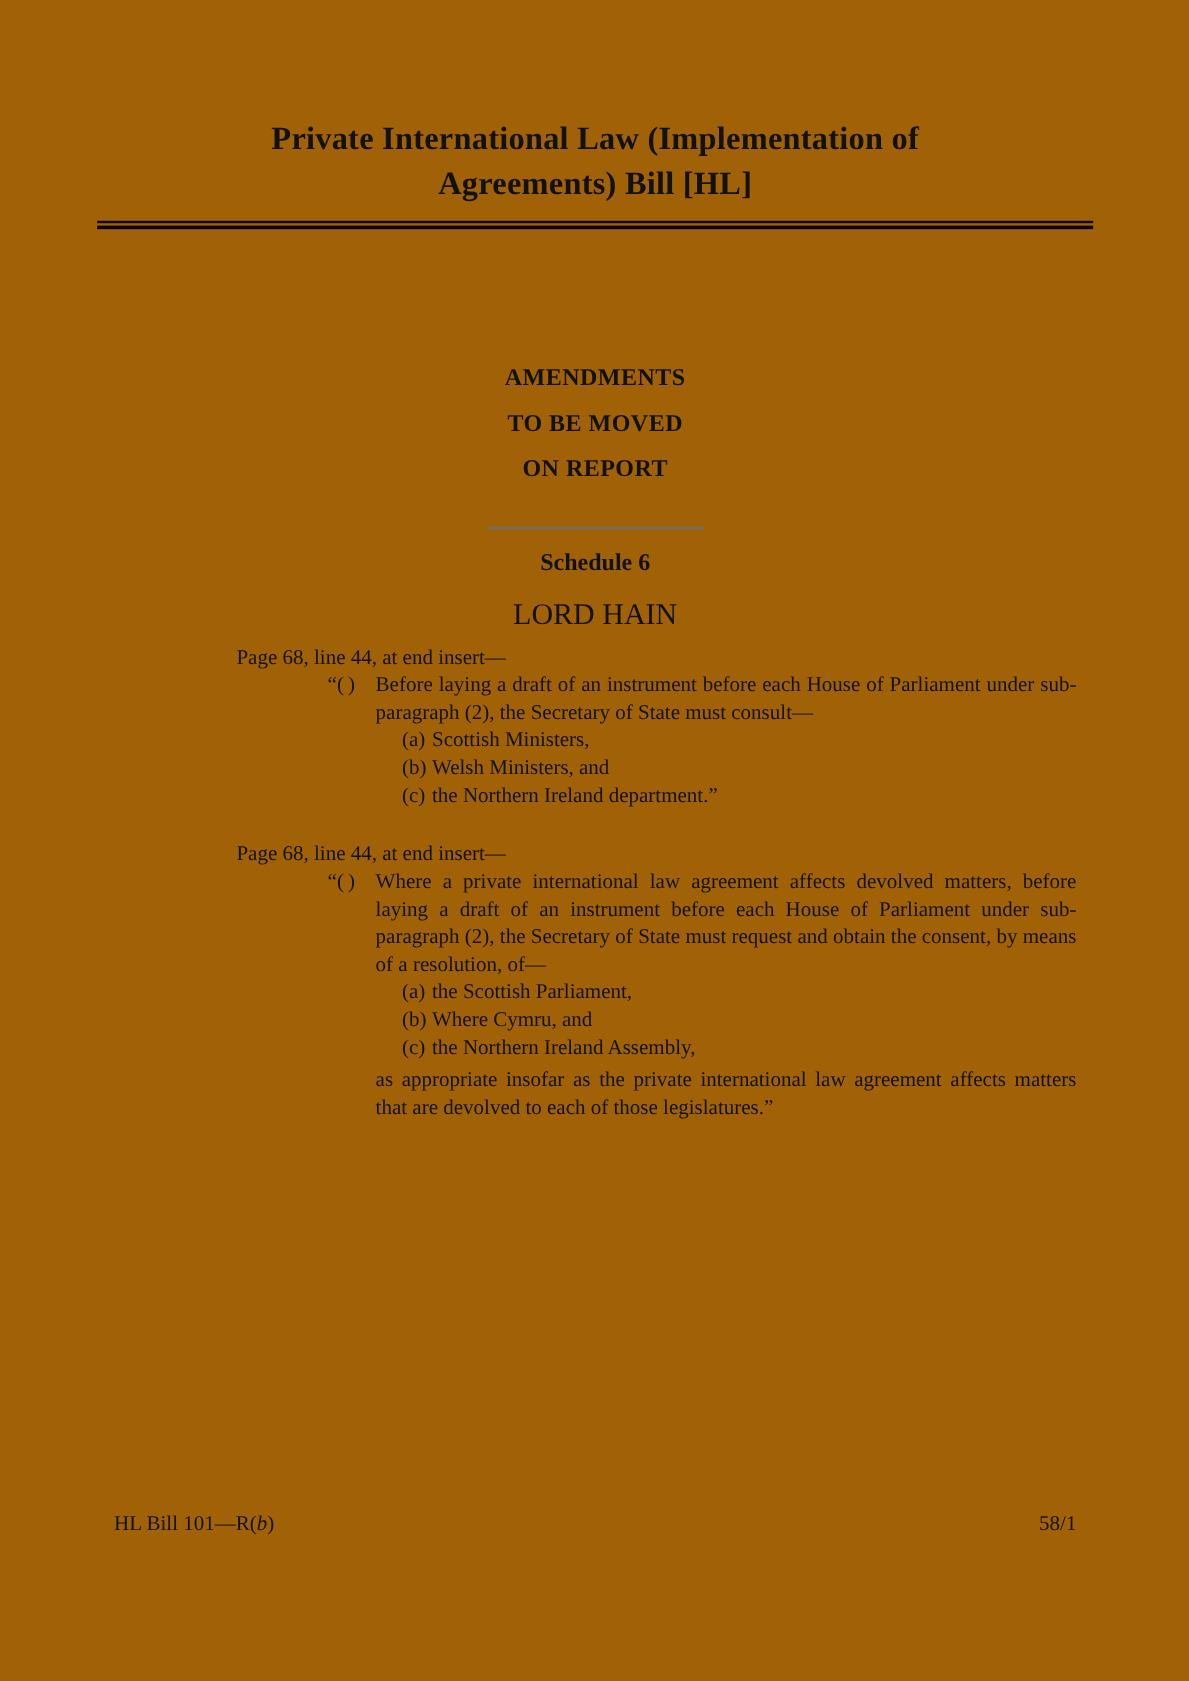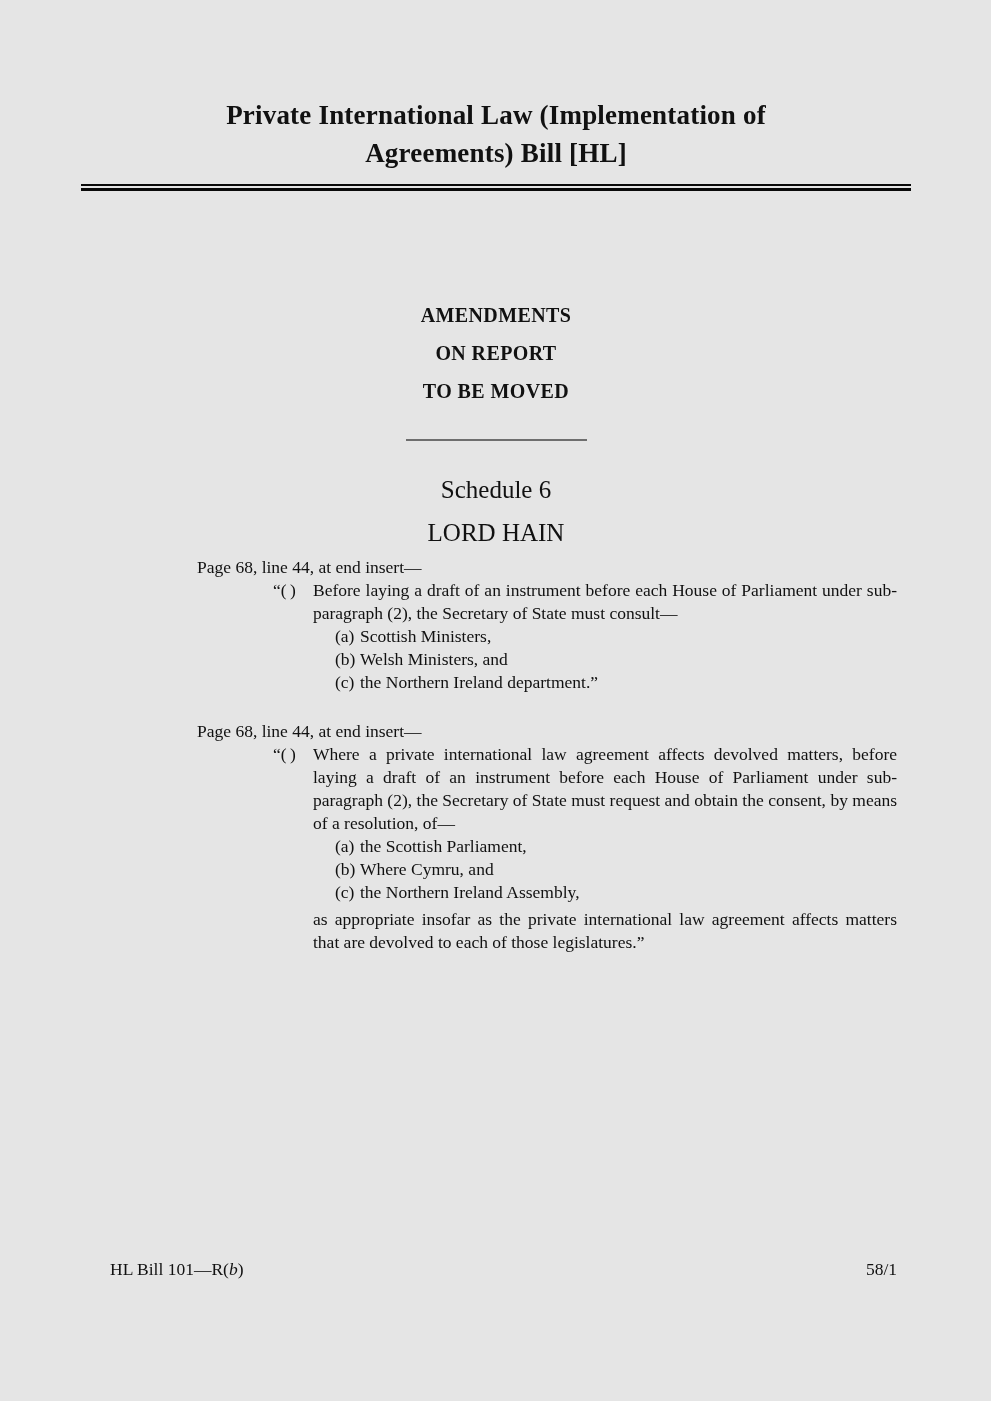"Private International Law" .page { background: #e5e5e5 -> #a16207 }
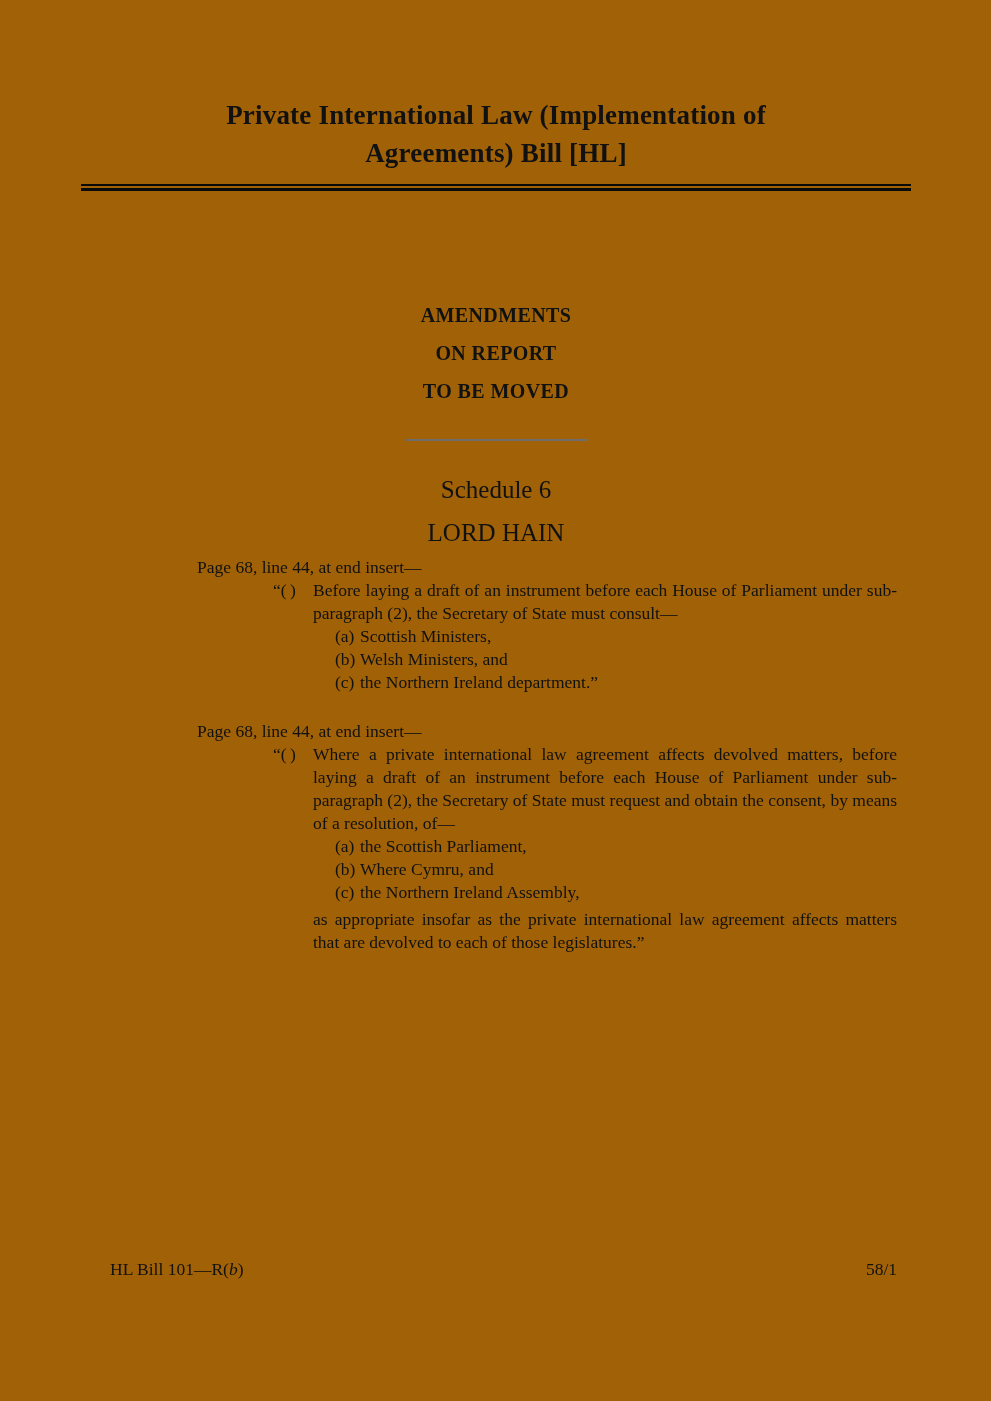"ON REPORT" div.hline { order: before "TO BE MOVED" -> after "TO BE MOVED" }
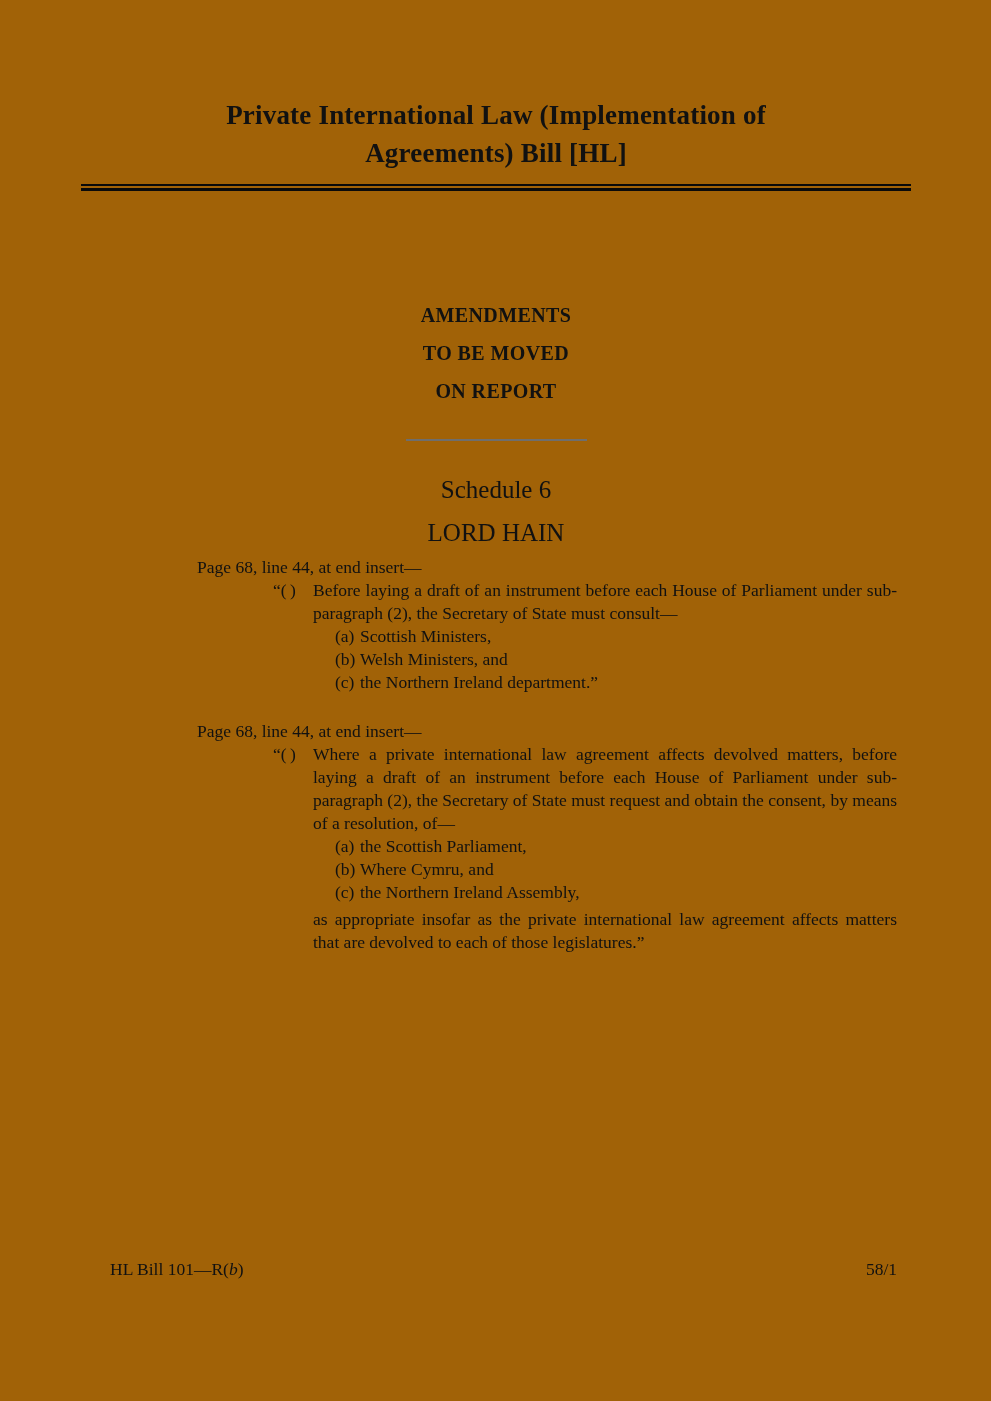"Schedule 6" .schedule-heading { font-size: 25px -> 20px; font-weight: normal -> bold; margin-top: 37px -> 17px }
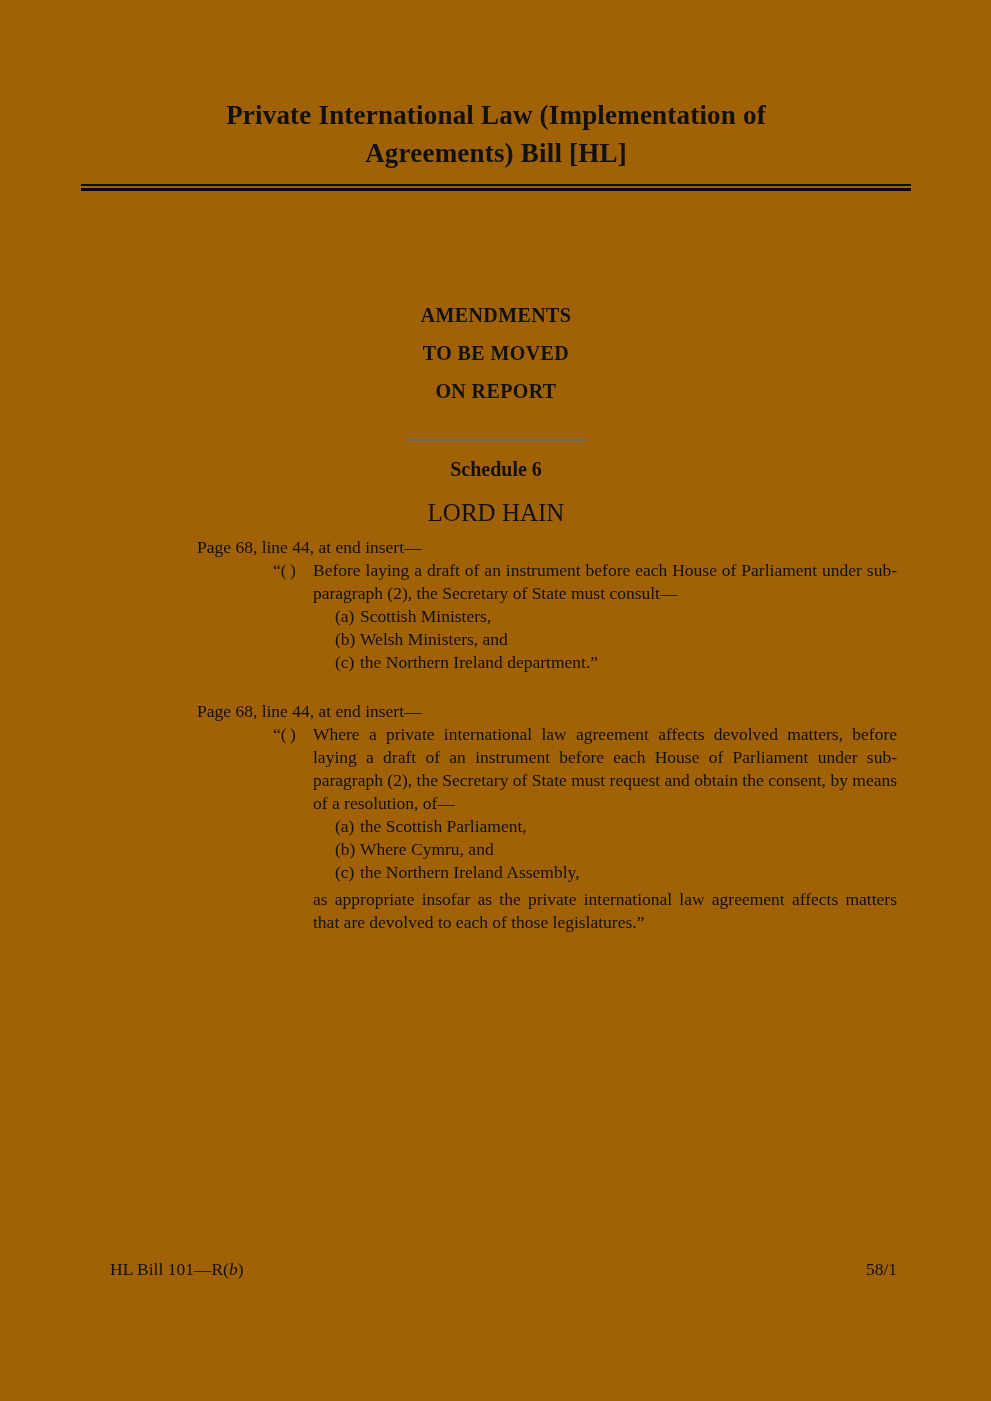"HL Bill 101—R(b)" .footer { left: 110px -> 95px }
